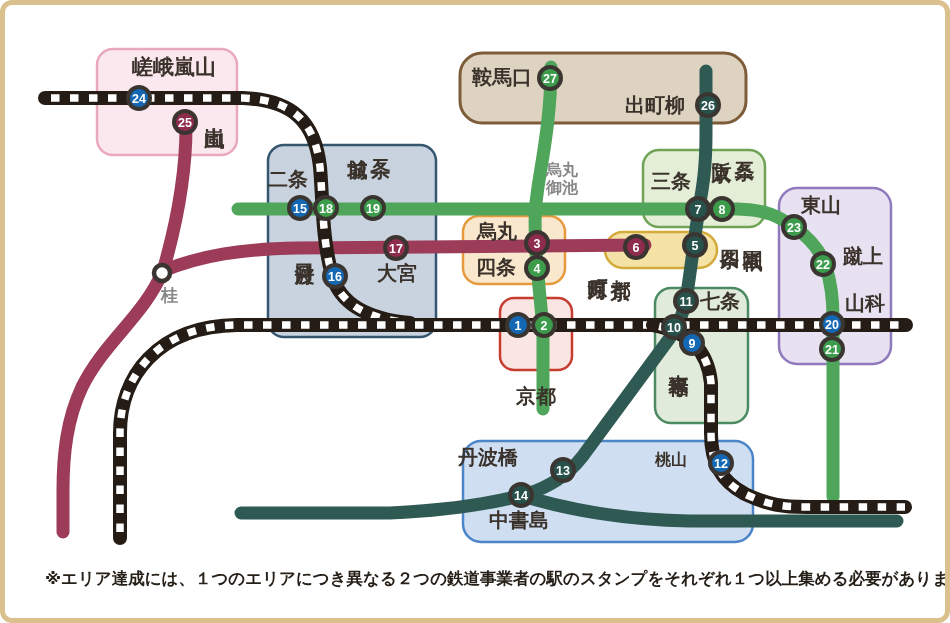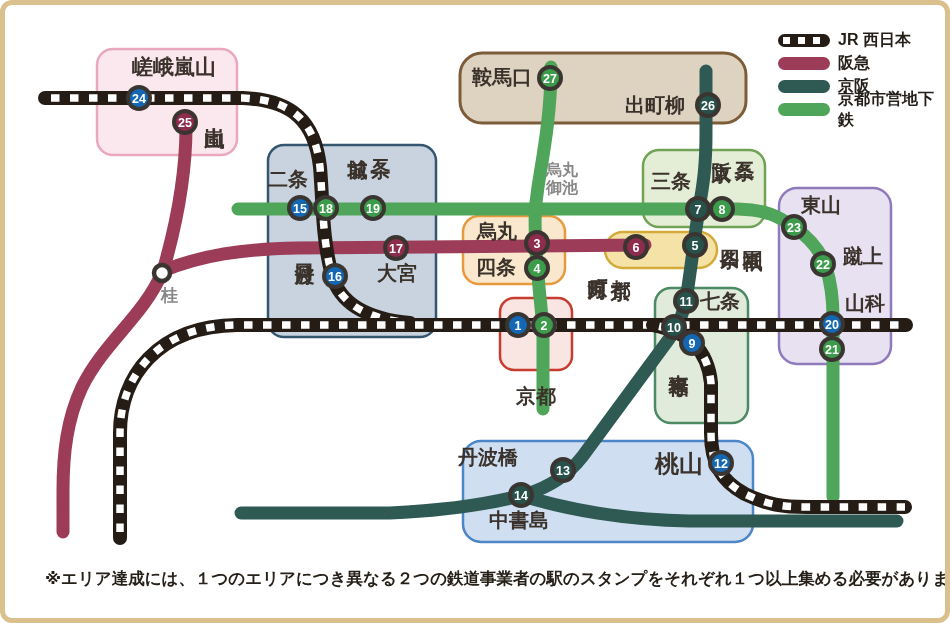"JR 西日本" div { html: <div> <div> <div> <div></div> </div> <span>JR 西日本</span> </div> <div> <div></div> <span>阪急</span> </div> <div> <div></div> <span>京阪</span> </div> <div> <div></div> <span>京都市営地下鉄</span> </div> </div> -> none }
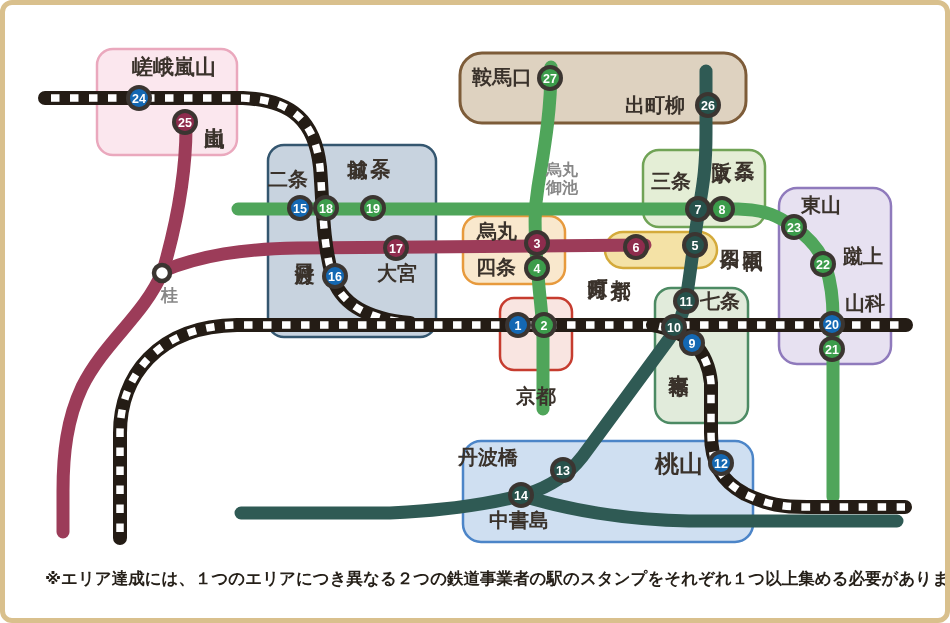"桃山" div.map-label { font-size: 24px -> 16px }
